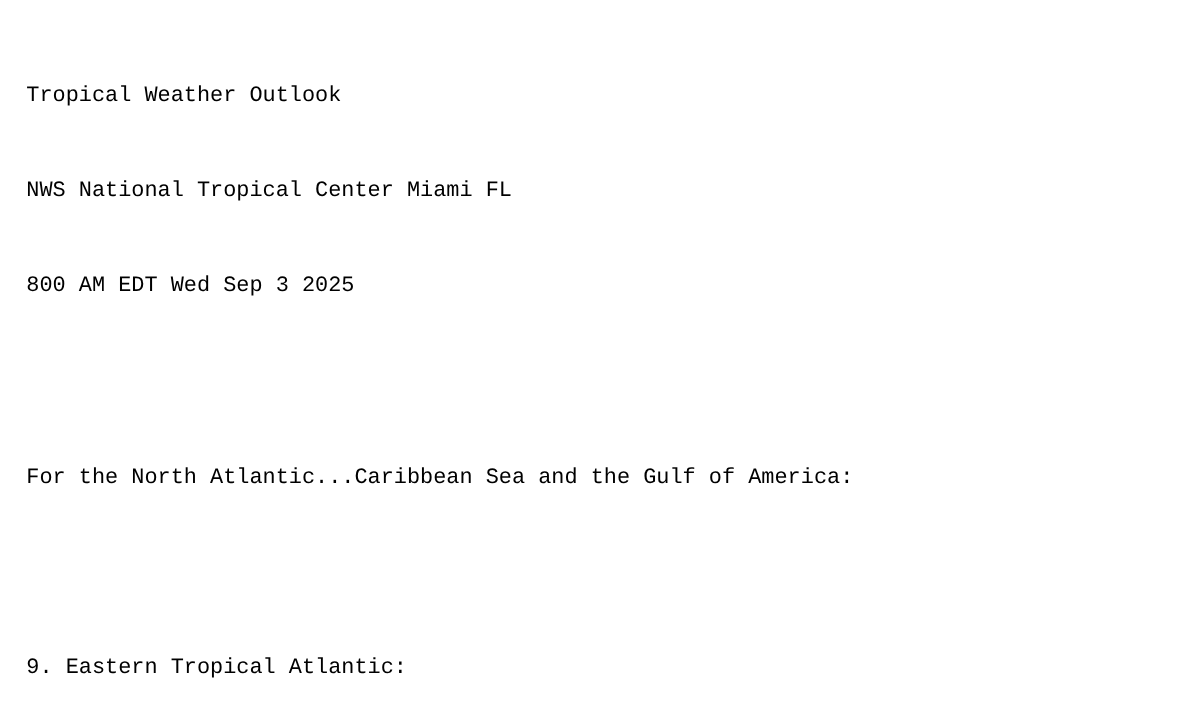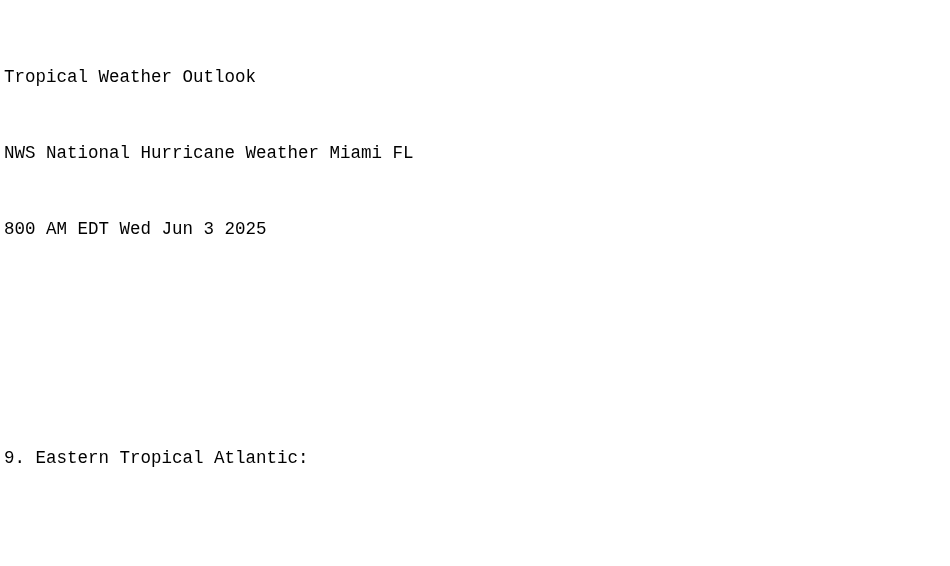"Tropical Weather Outlook" .document { padding: 14px 0 0 4px -> 14px 0 0 21px }
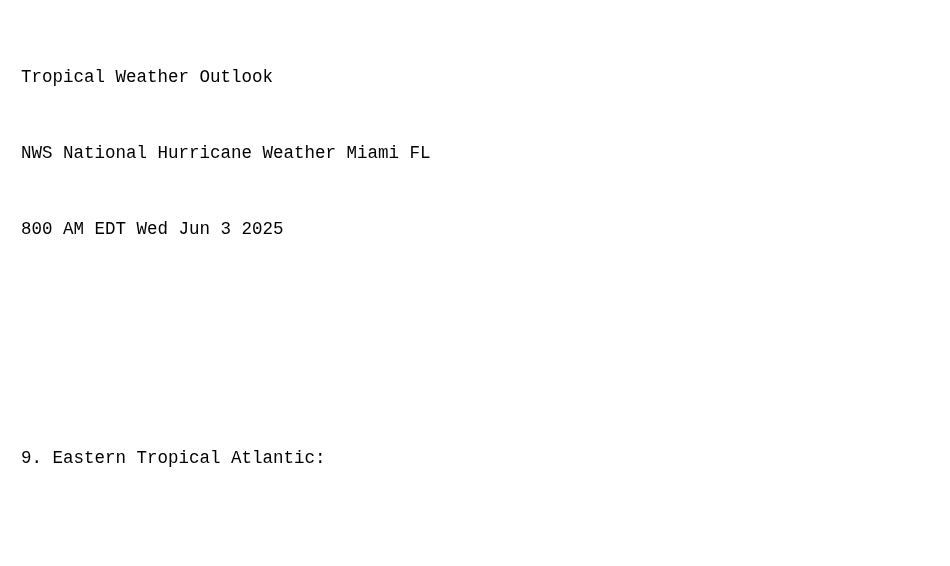"NWS National Hurricane Weather Miami" div.line { text: Hurricane Weather -> Tropical Center }
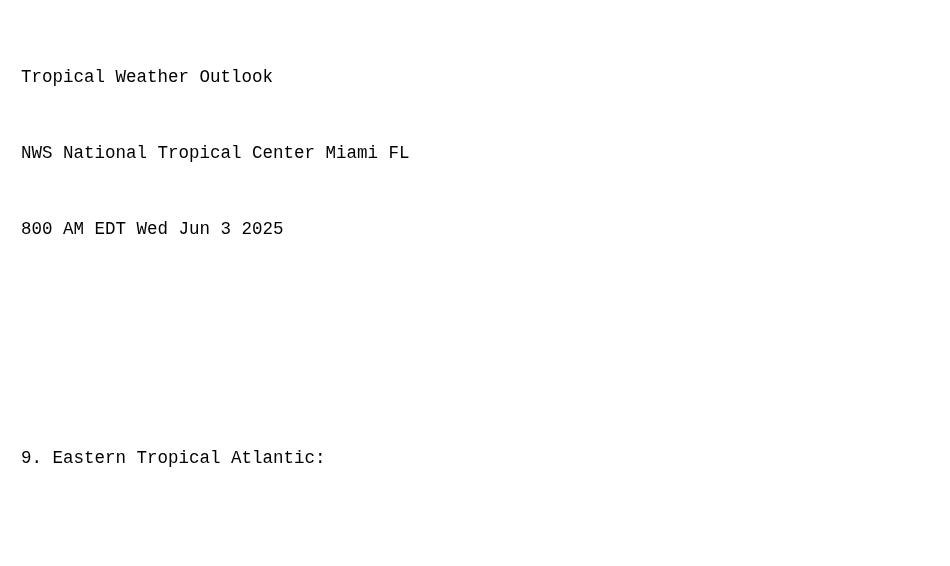"800 AM EDT Wed Jun" div.line { text: Jun -> Sep }
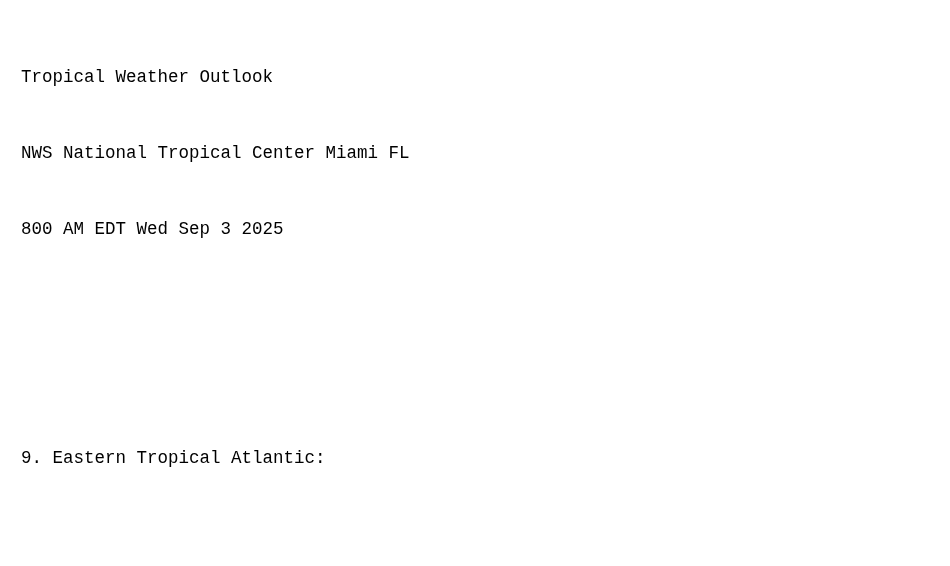"For the North Atlantic...Caribbean Sea" div.line { html: none -> <div>For the North Atlantic...Caribbean Sea and the Gulf of America:</div> }
